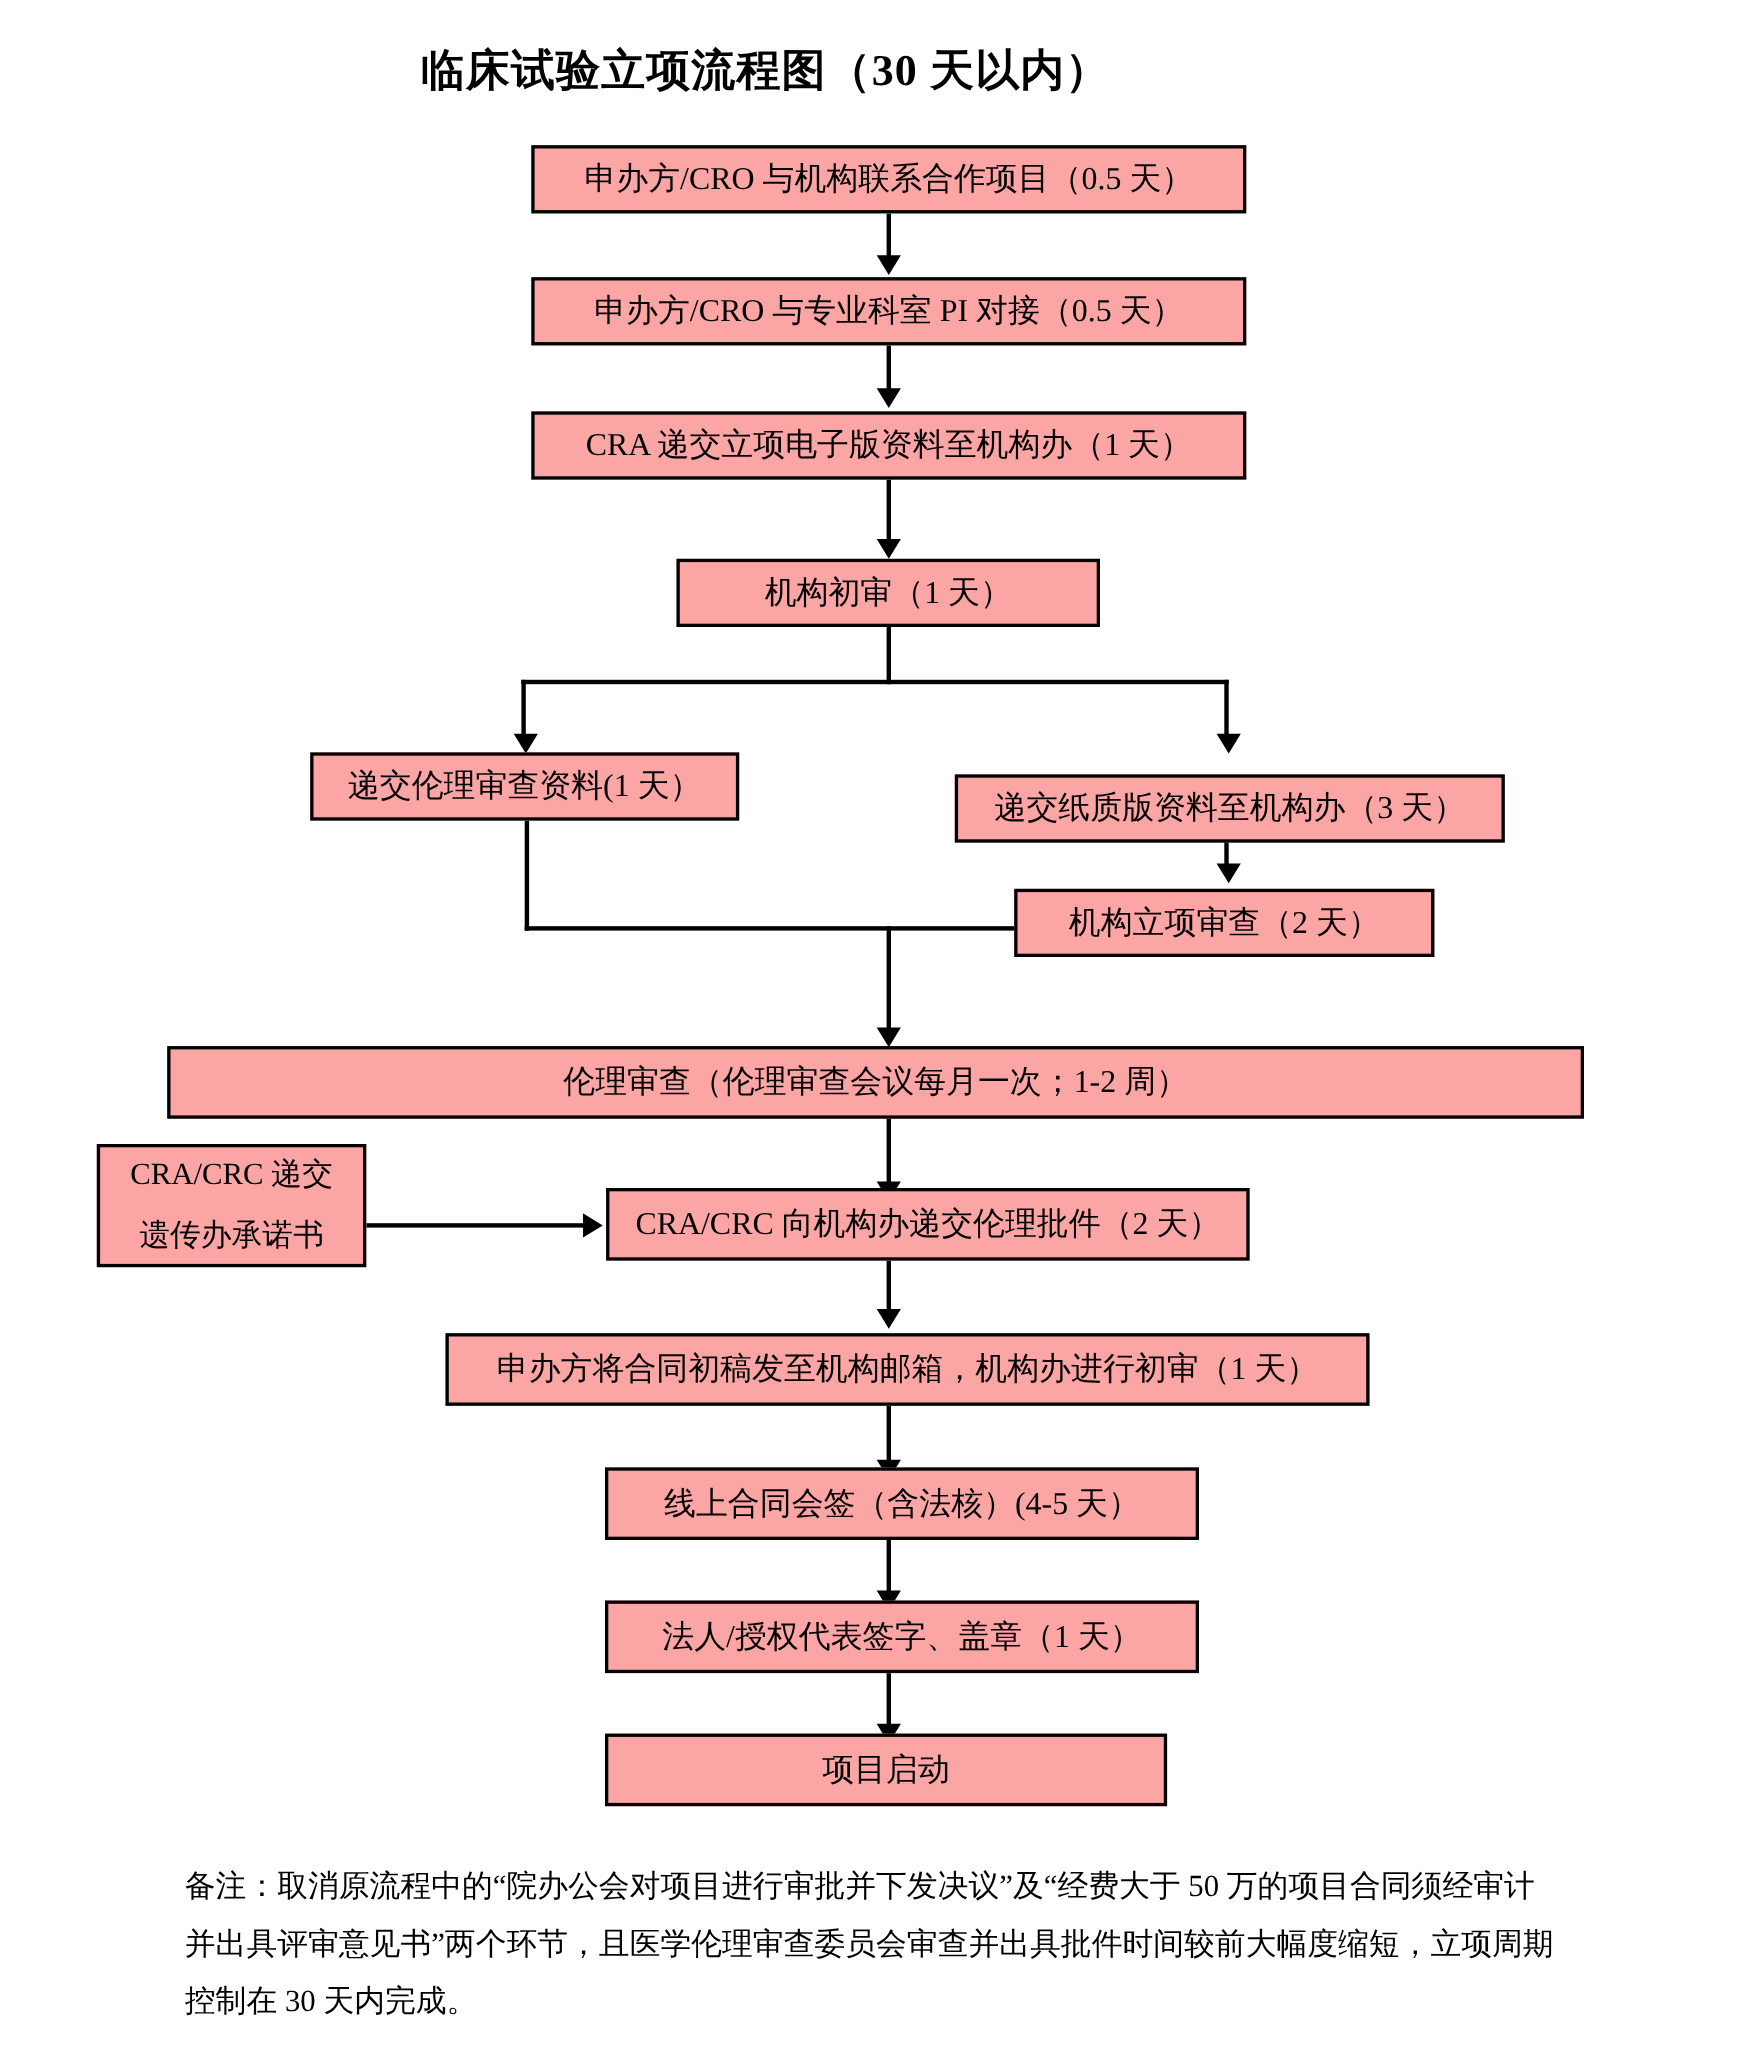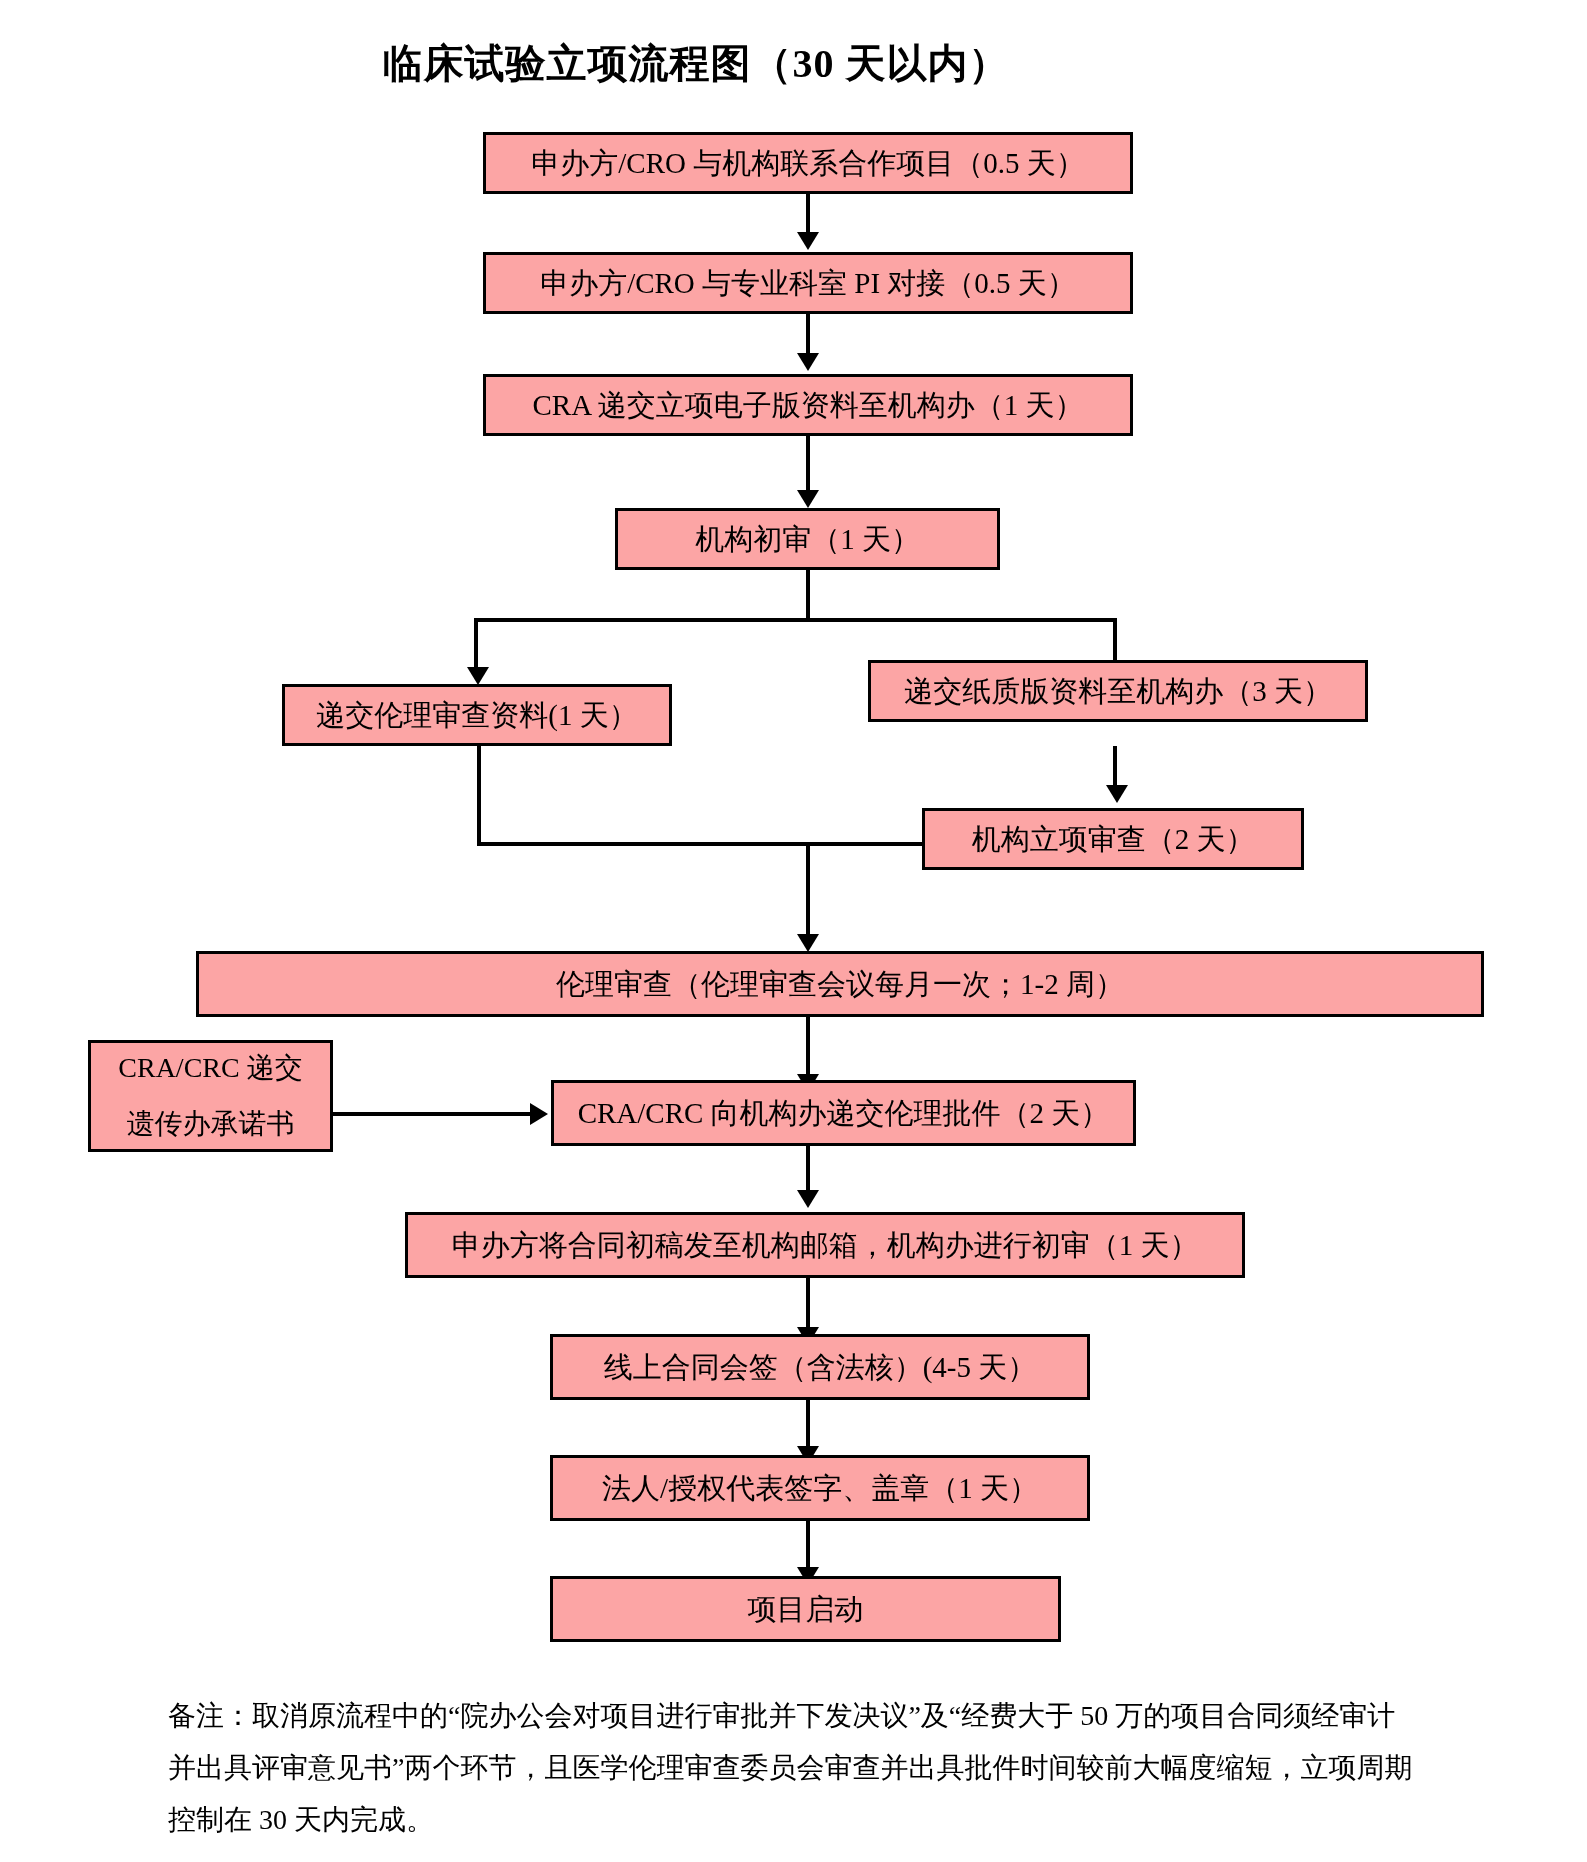"递交纸质版资料至机构办（3 天）" div.node { top: 660px -> 704px }
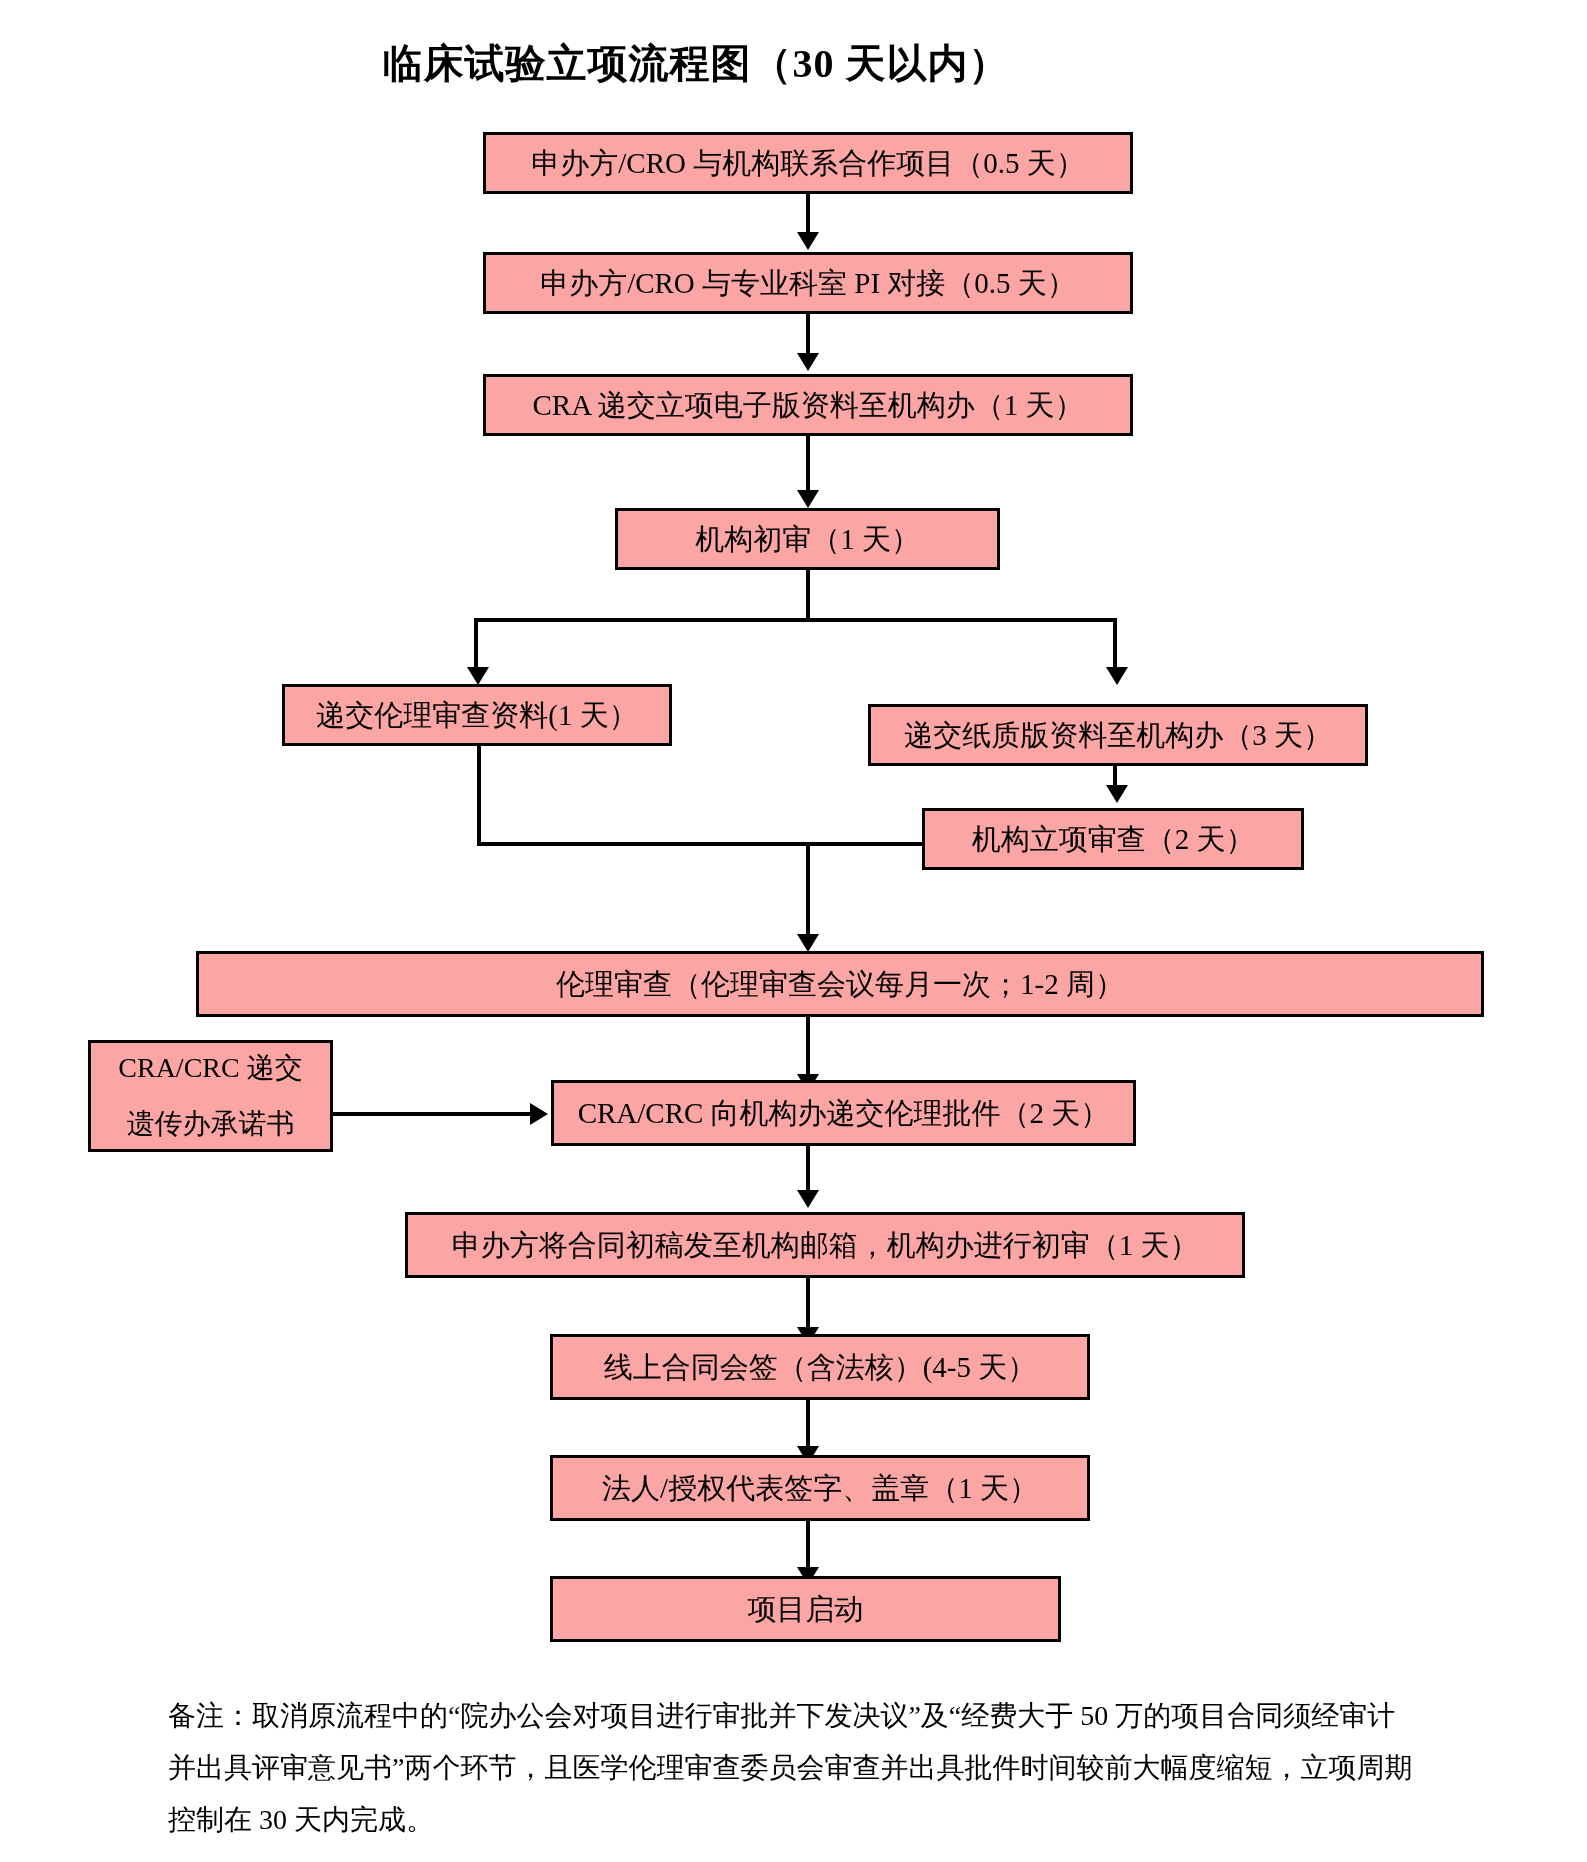"伦理审查（伦理审查会议每月一次；1-2 周）" div.node { margin-left: 44px -> none }
